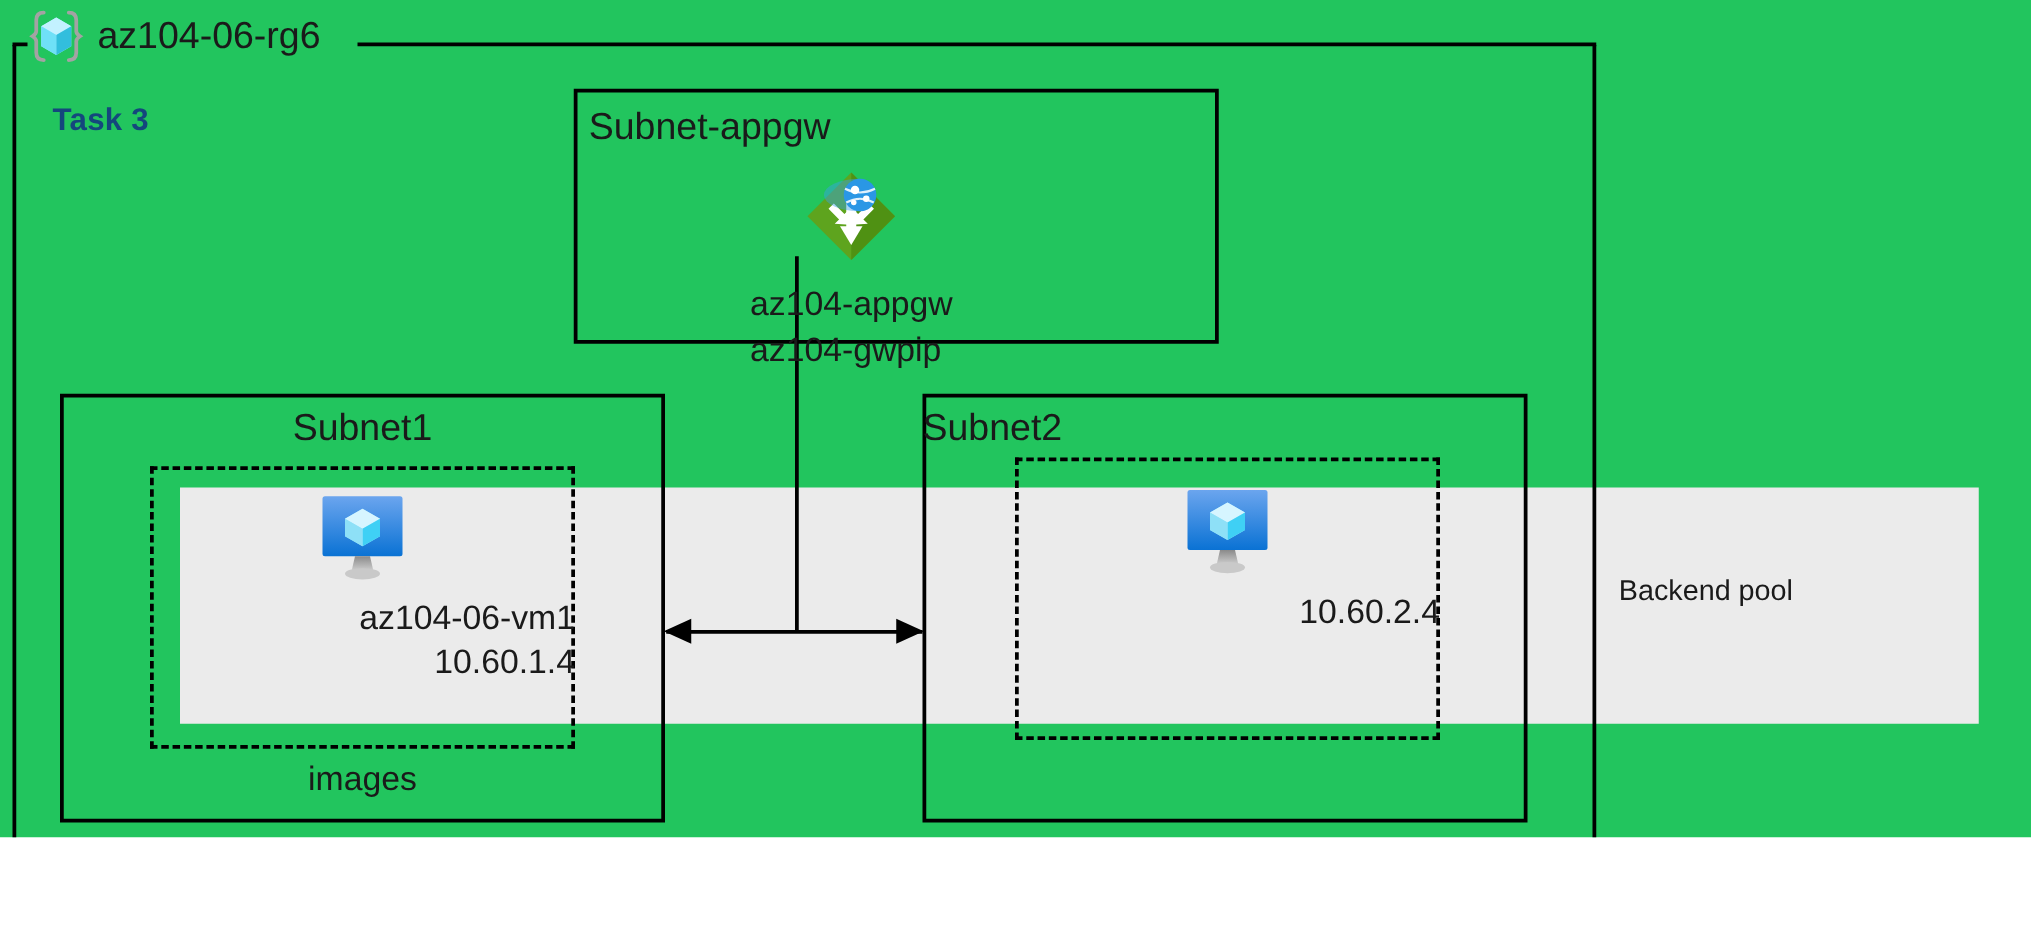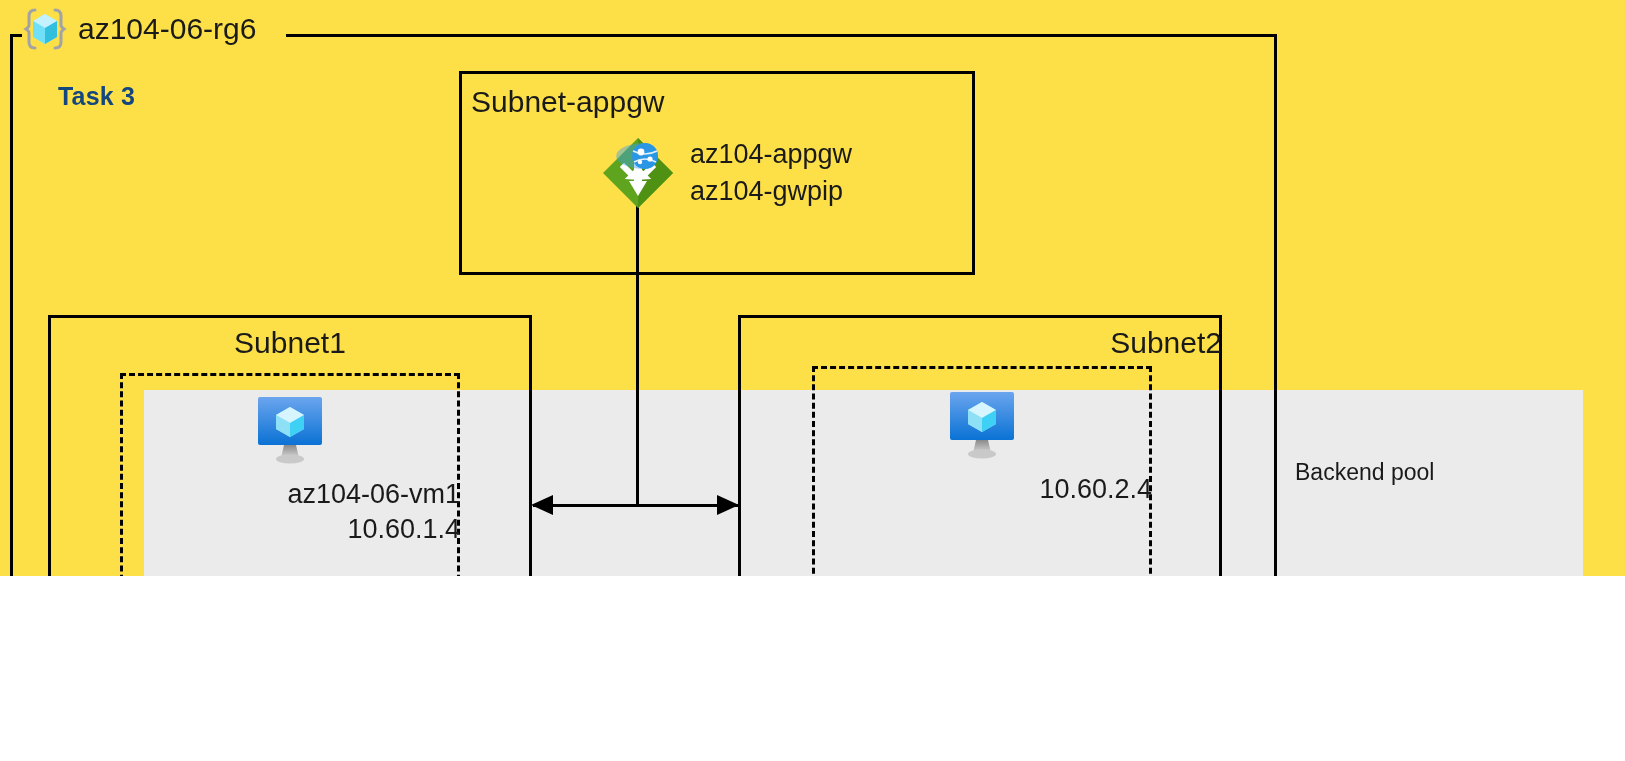"az104-06-rg6" #stage { background: #fde047 -> #22c55e; height: 576px -> 670px }
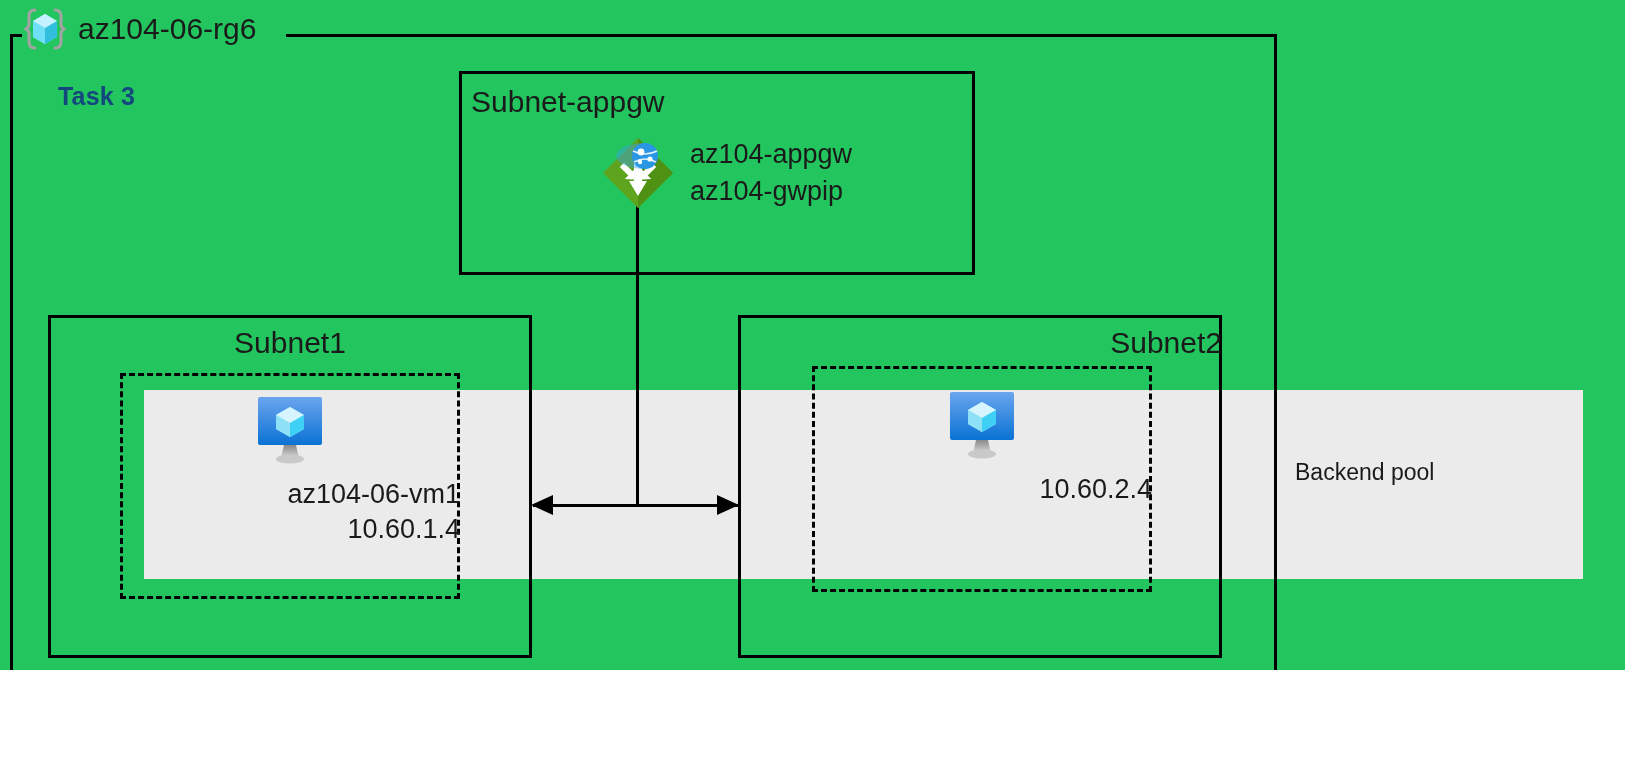"Task 3" .task-label { margin-left: 16px -> none }
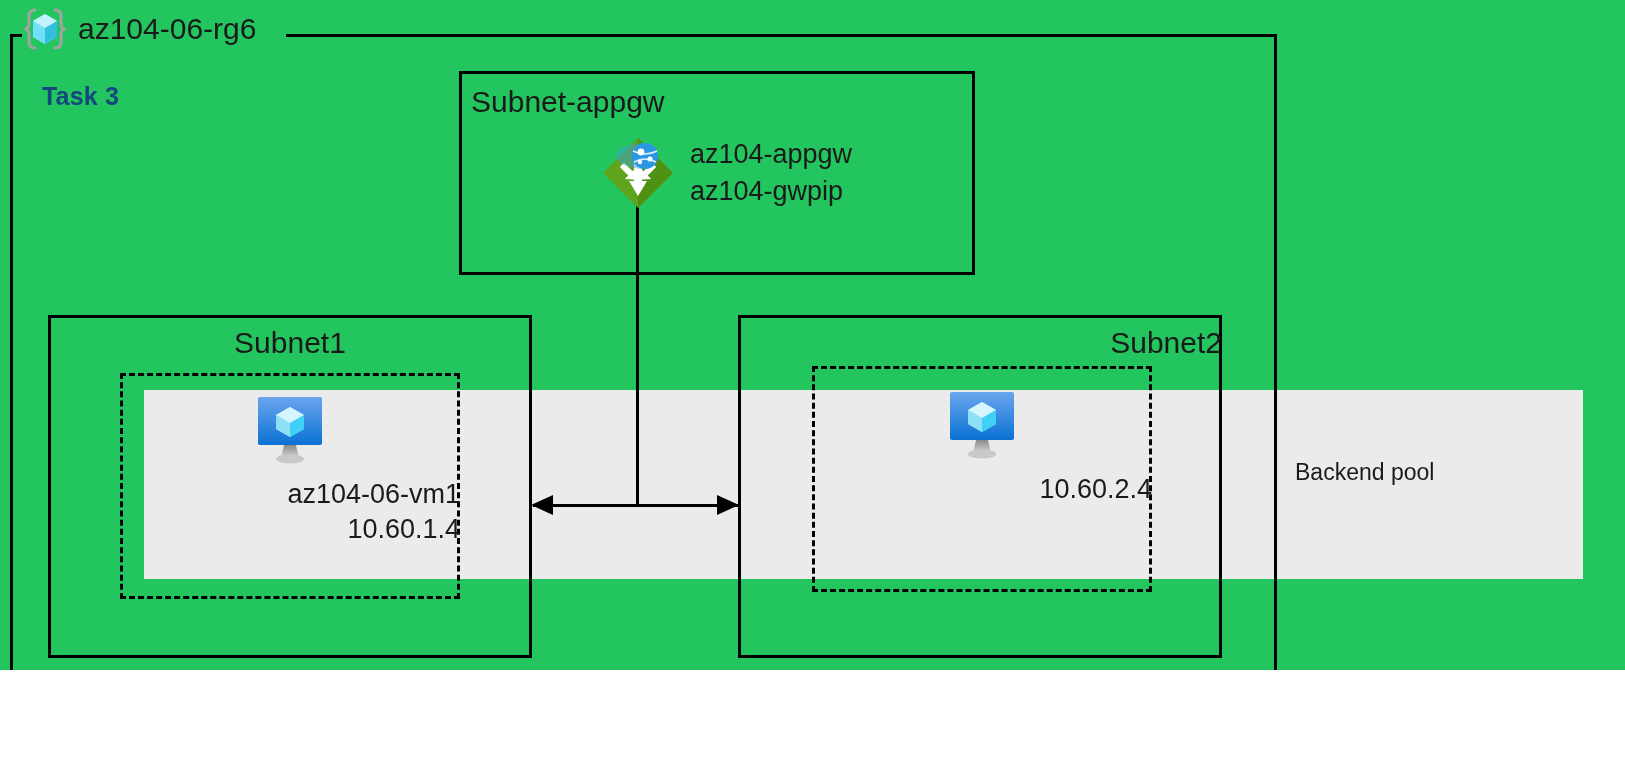"az104-appgw" .appgw-node { flex-direction: none -> column }
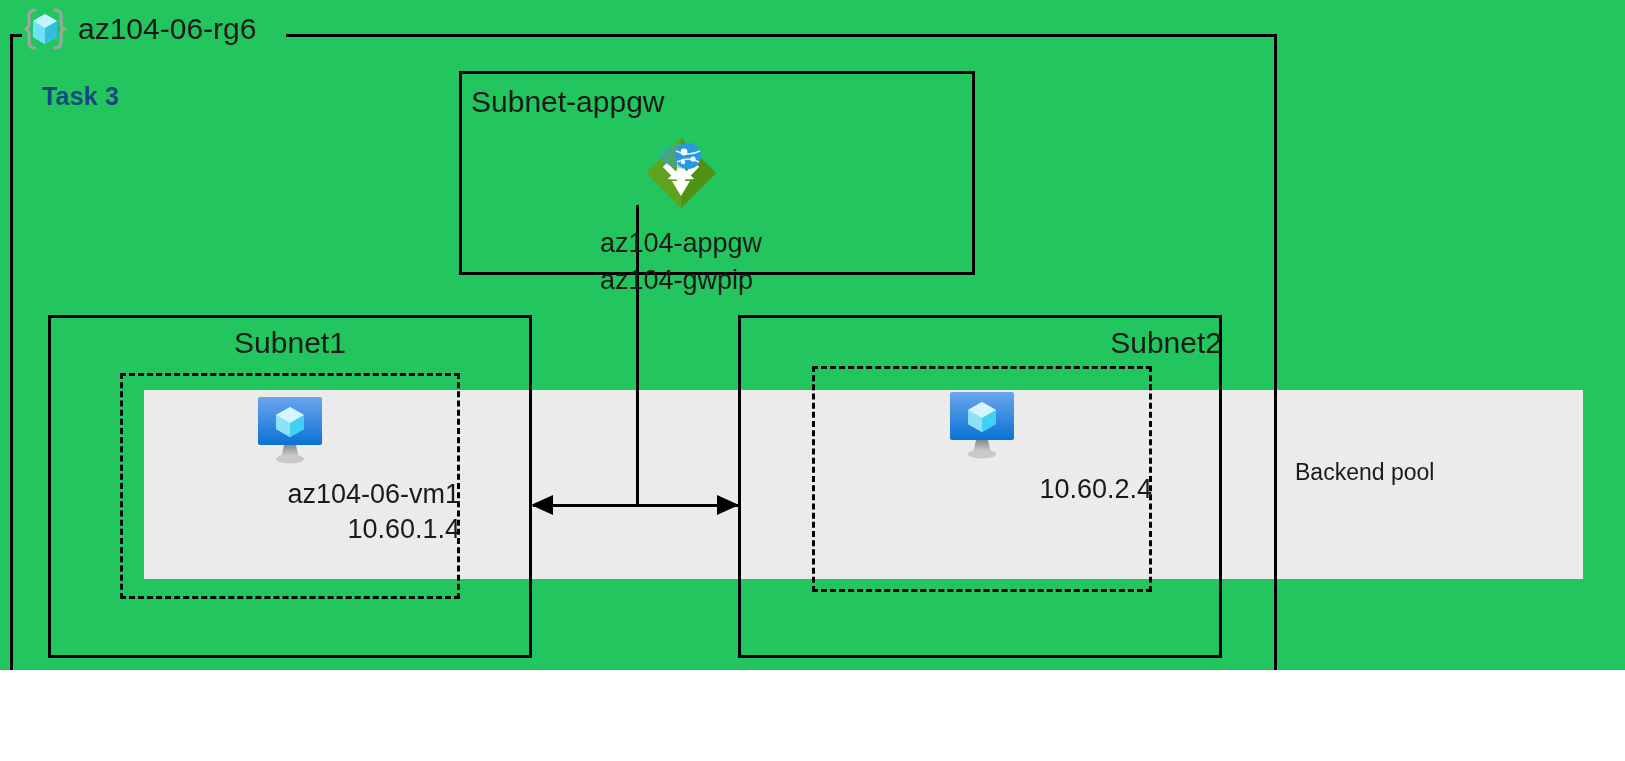"Subnet2" .subnet2-title { text-align: right -> left }
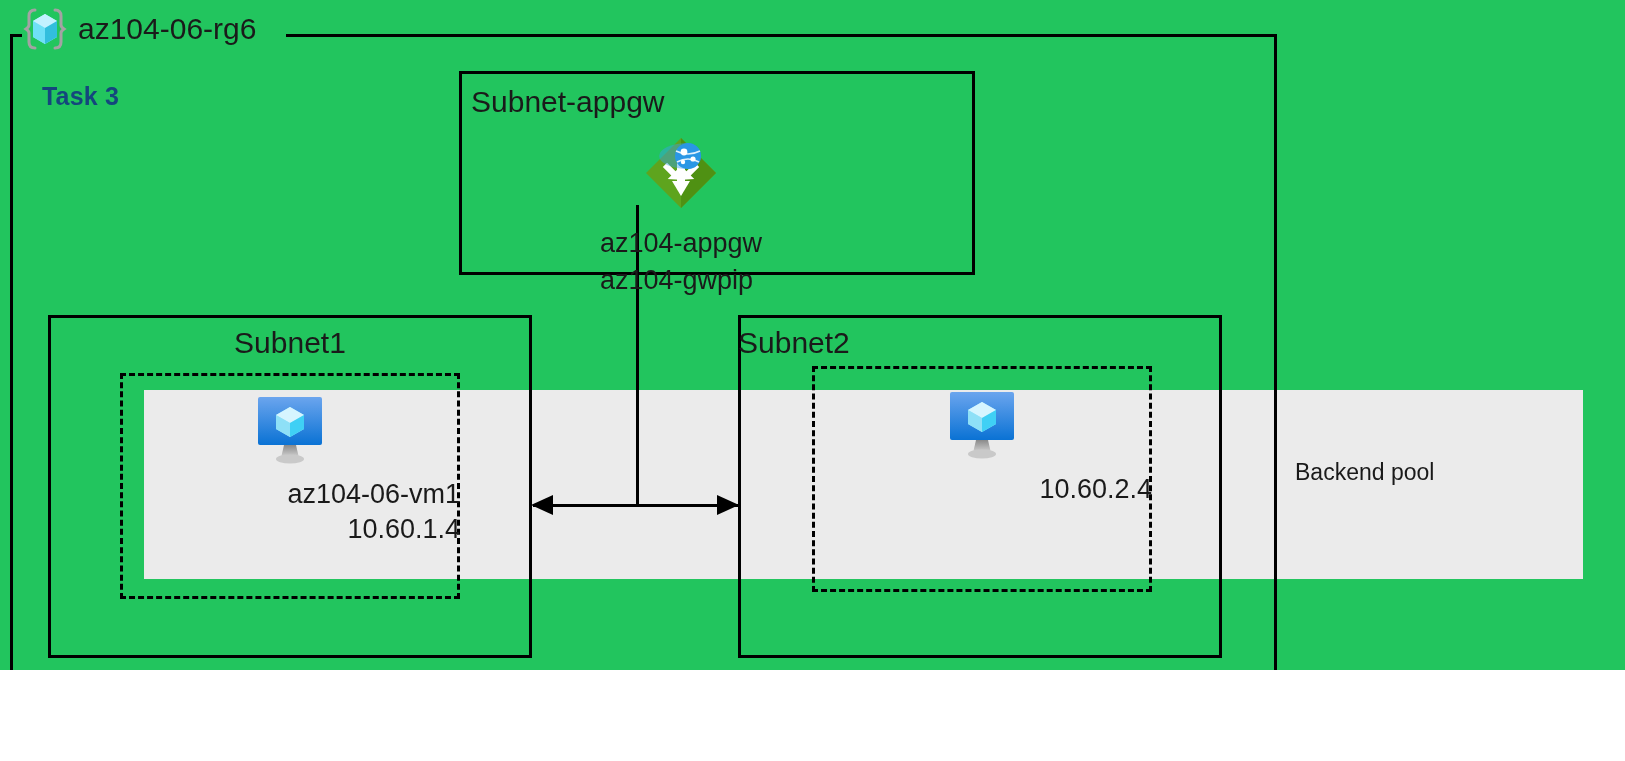"images" div.subnet-footer { html: none -> <div>images</div> }
